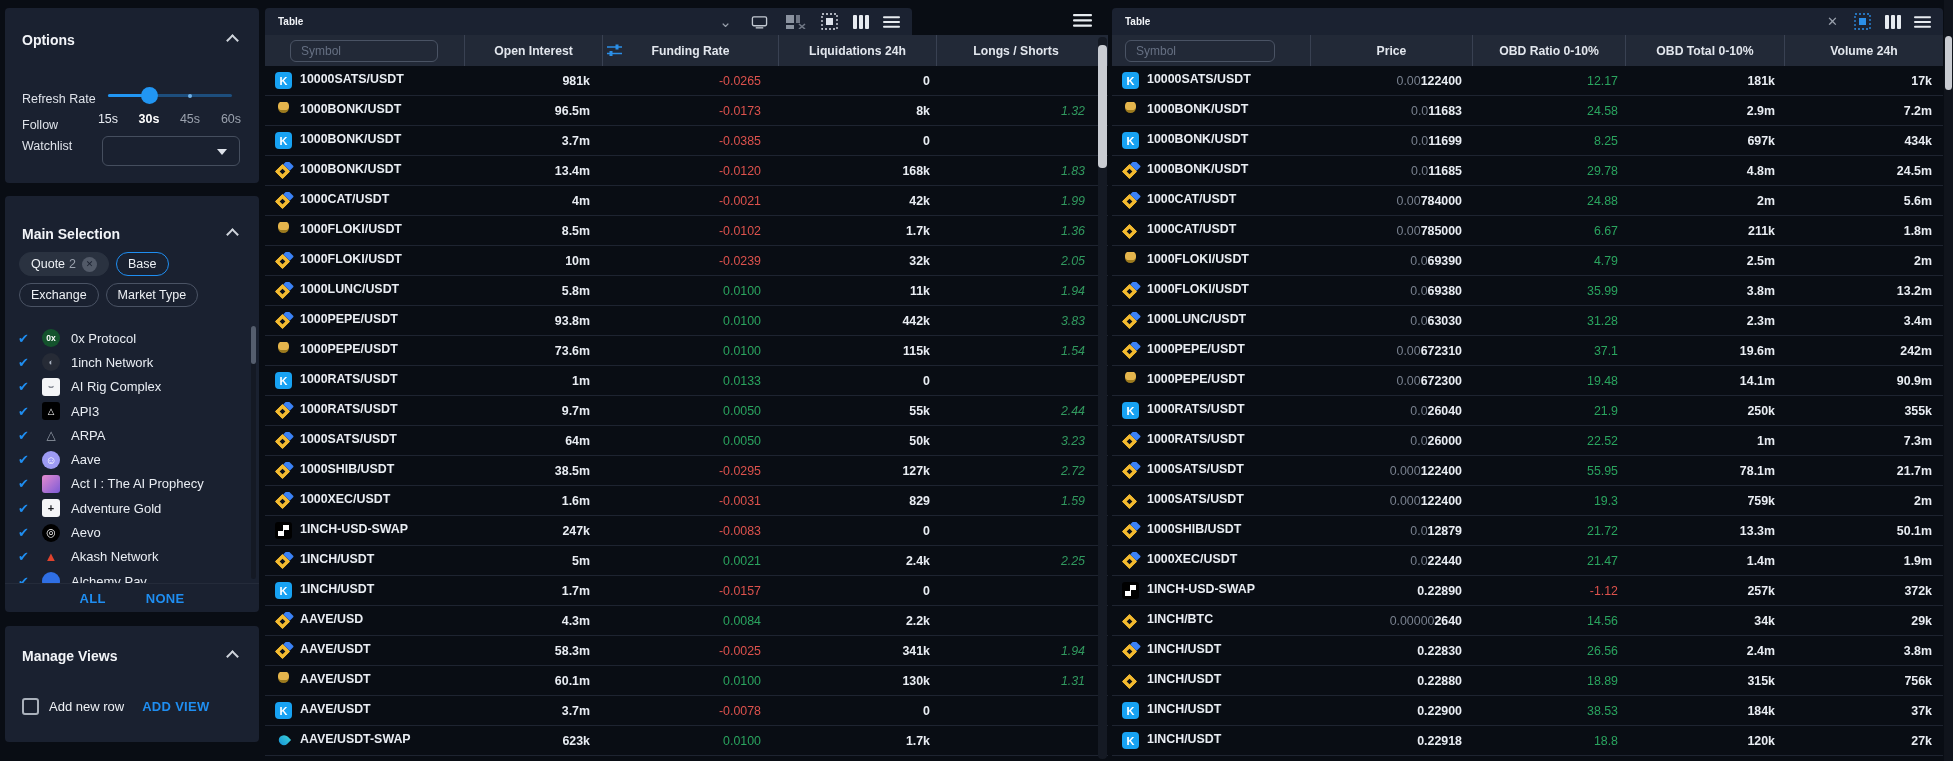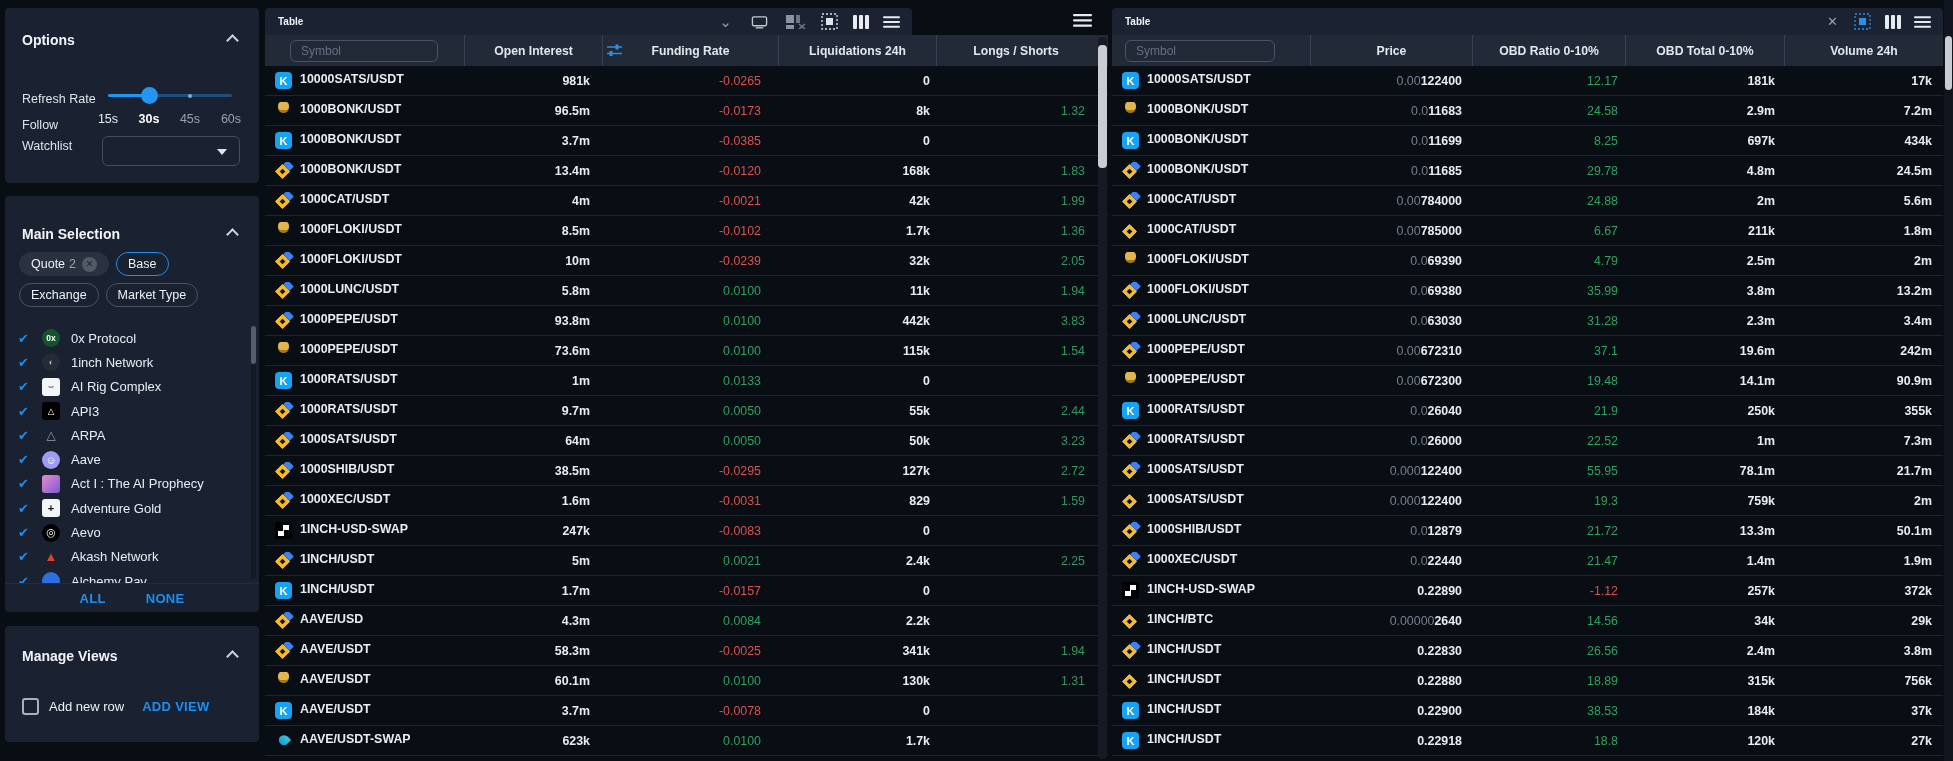"1.32" .ls { font-style: none -> italic }
